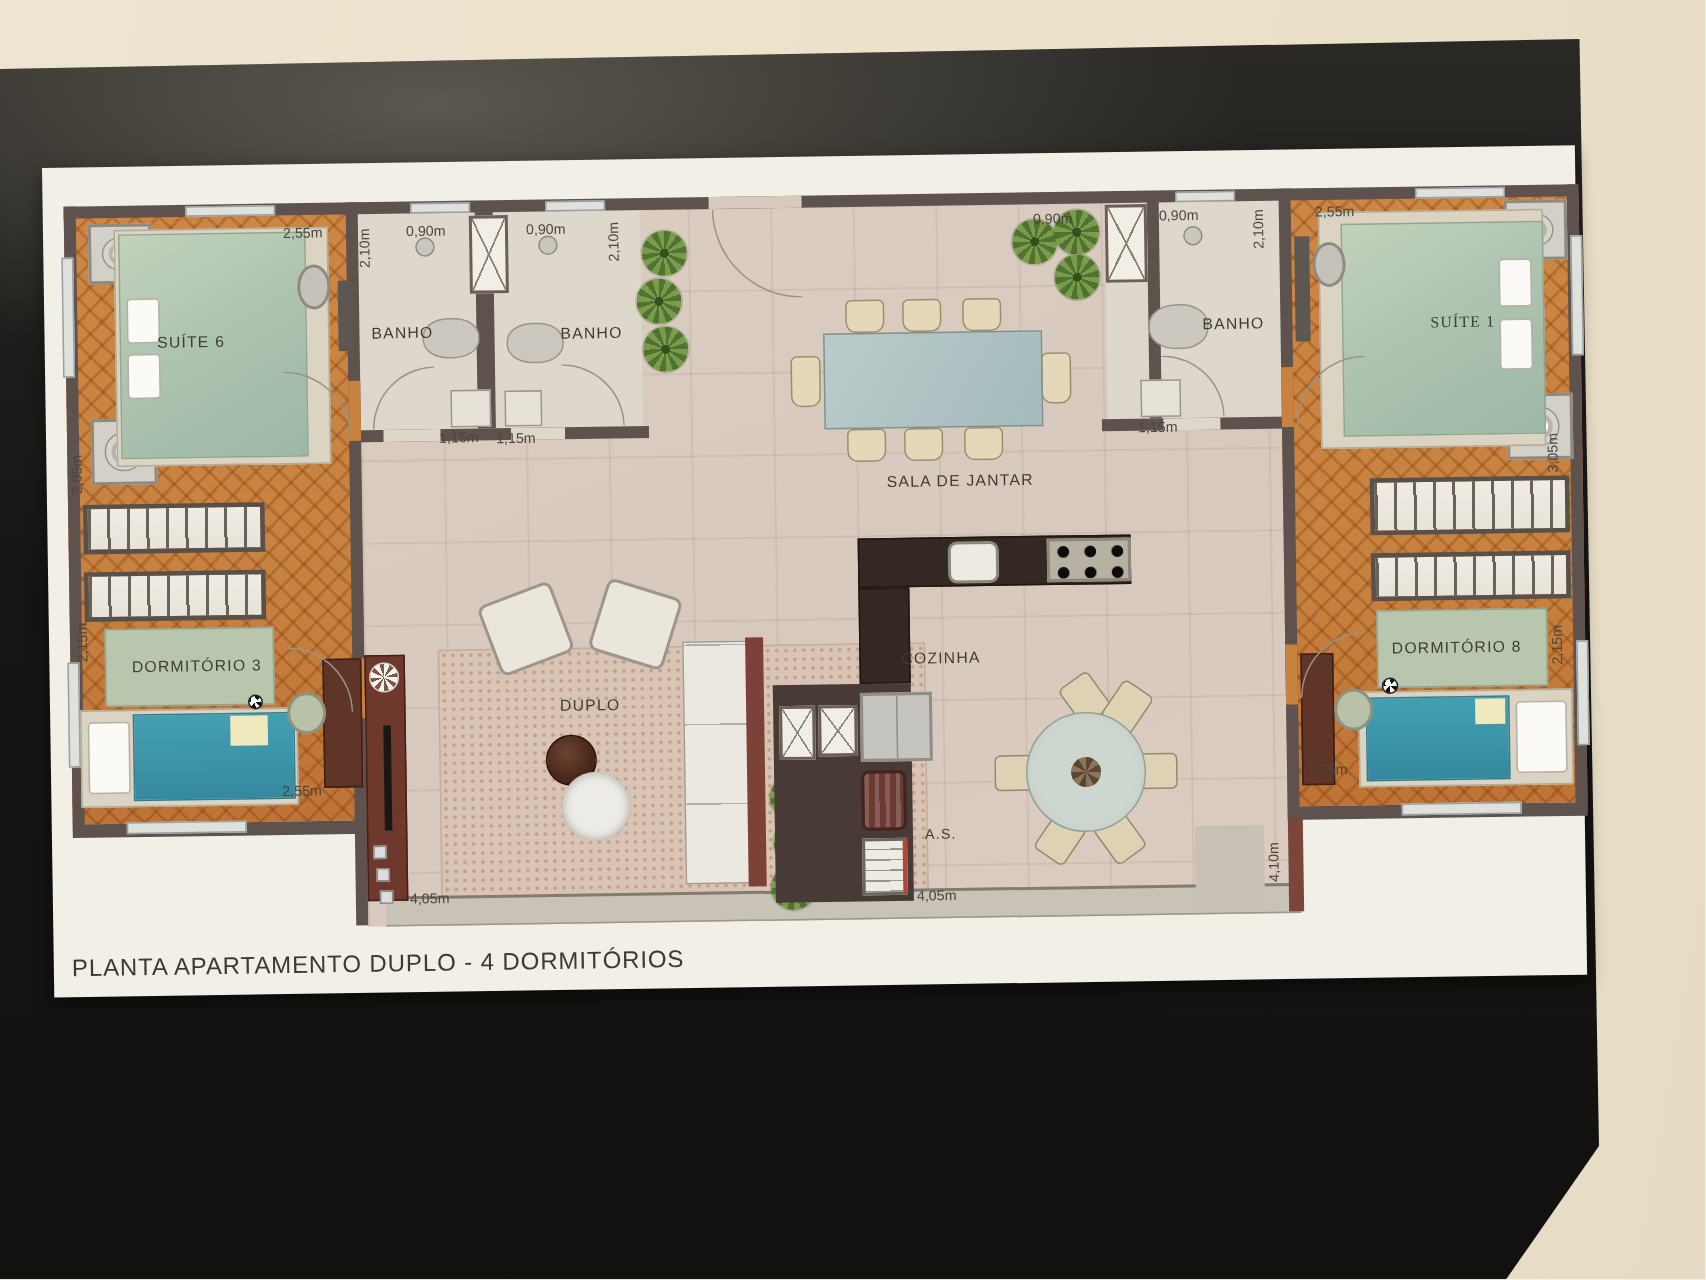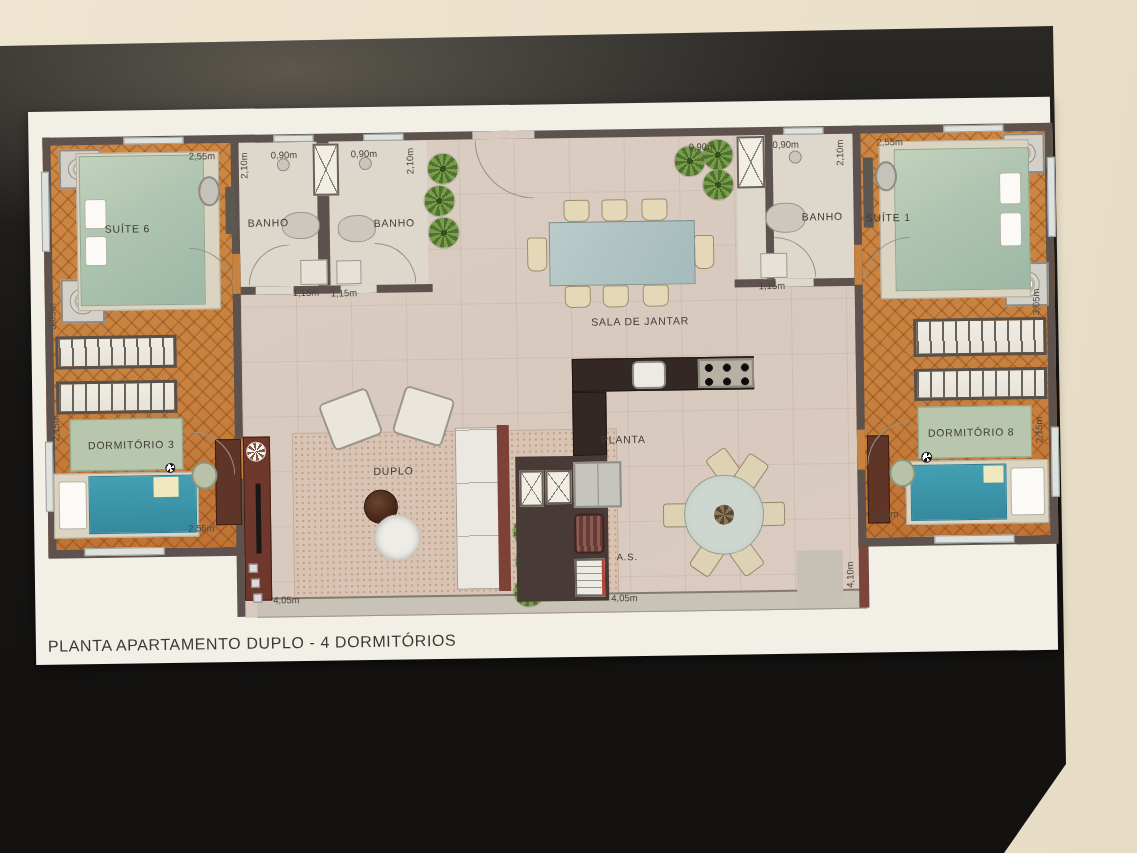"SUÍTE 1" div.roomlabel { font-family: none -> Liberation Serif, serif; left: 836px -> 924px }
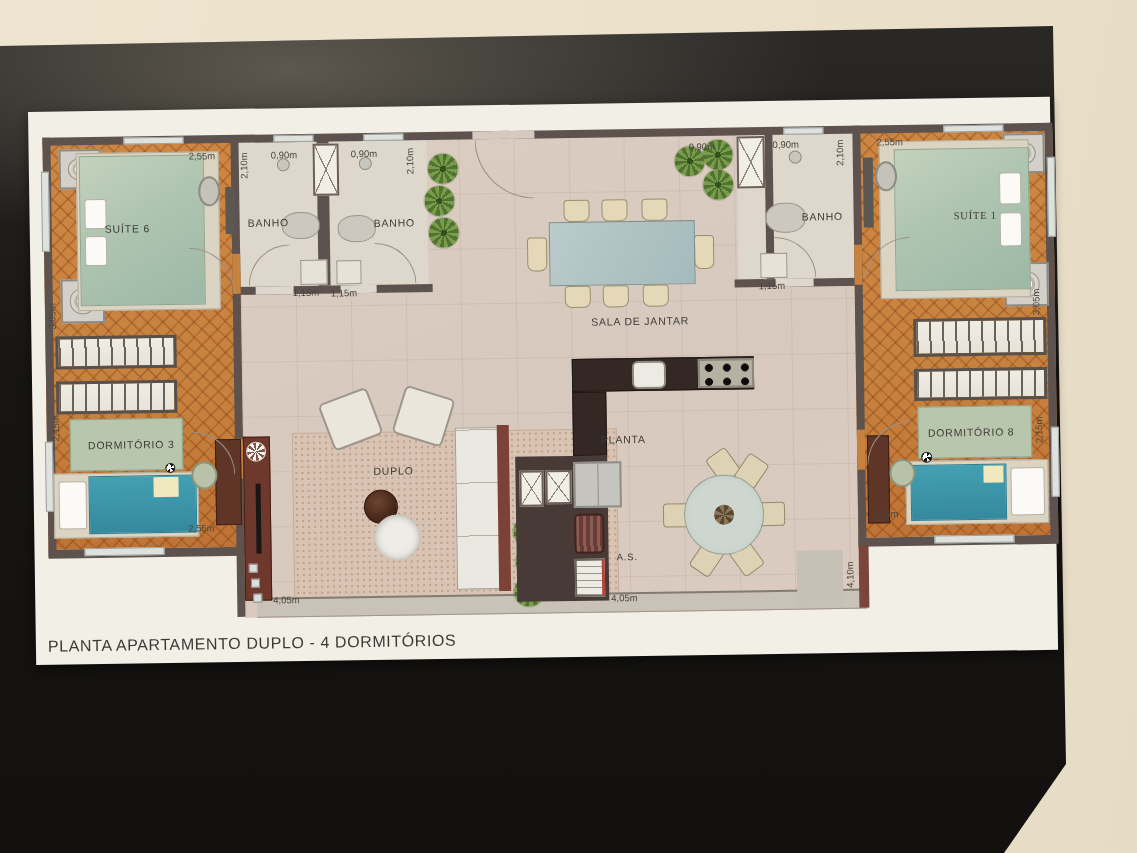"PLANTA" div.roomlabel { text: PLANTA -> COZINHA }
